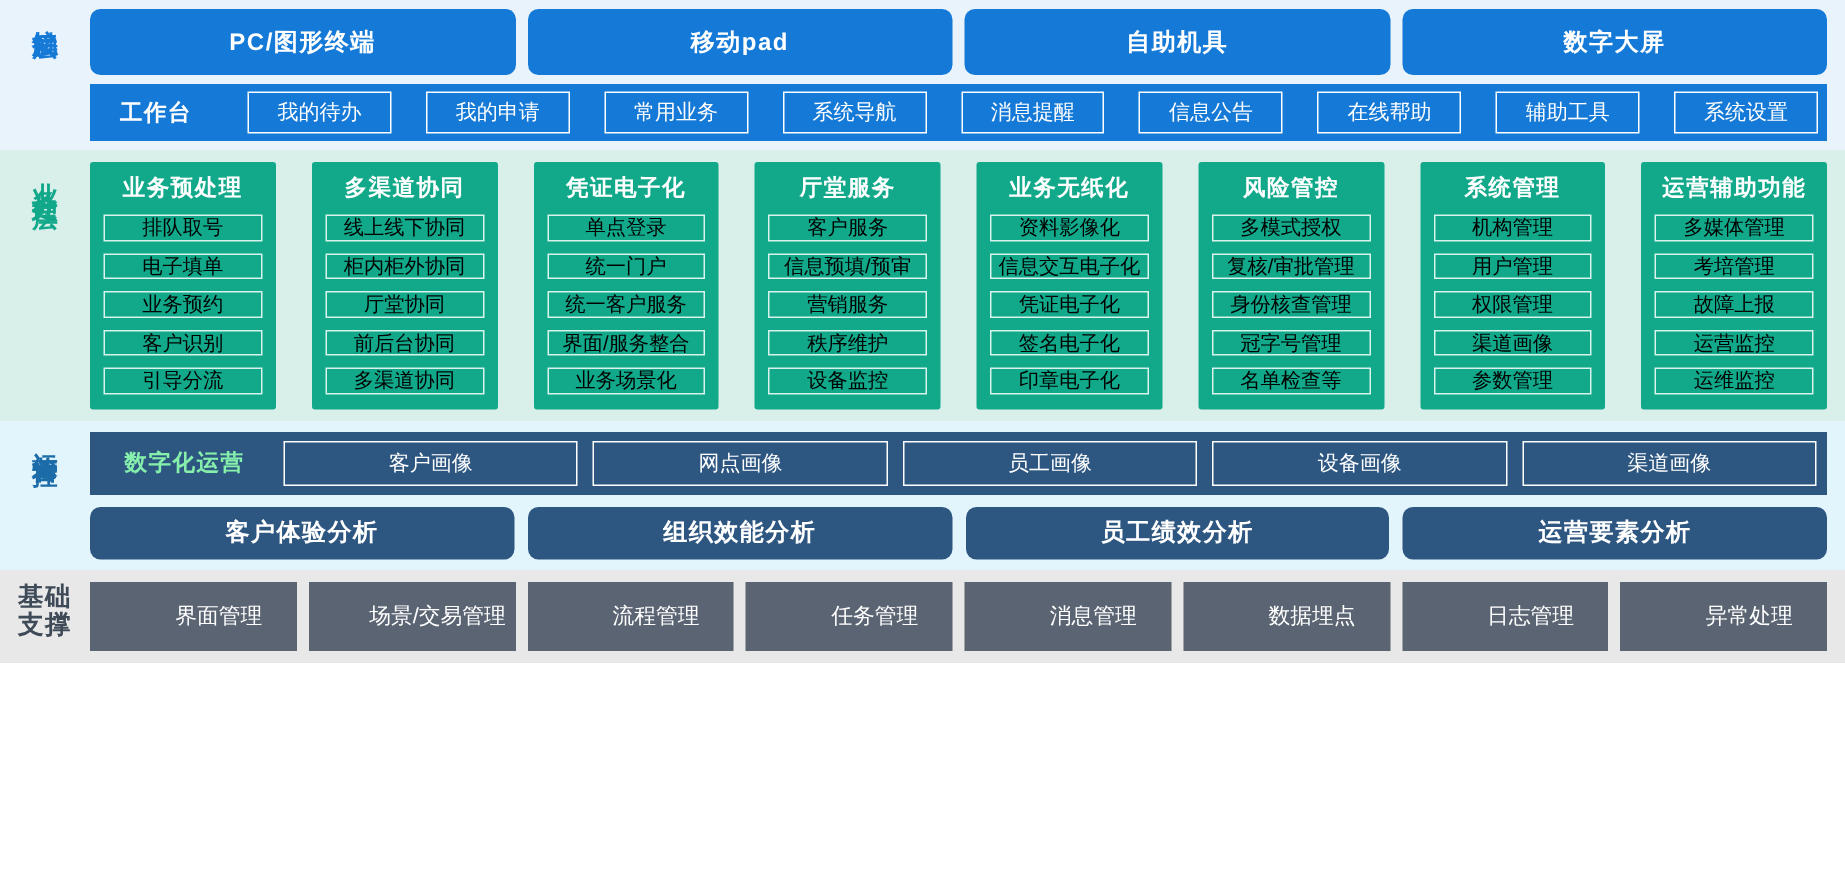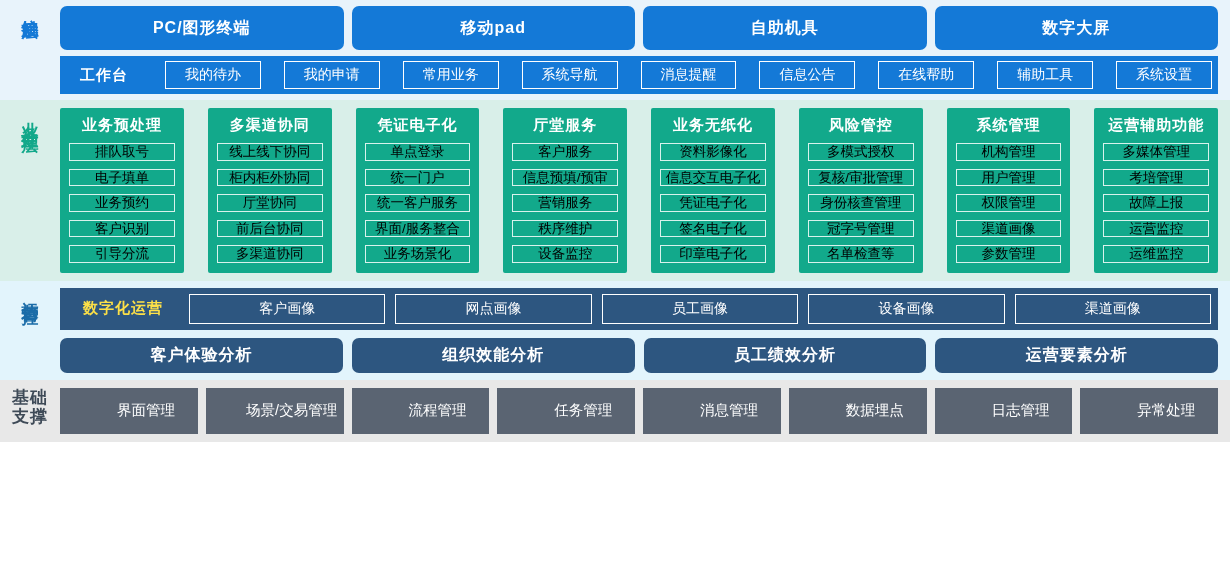"数字化运营" .ops-row1-label { color: #fde047 -> #86efac }
